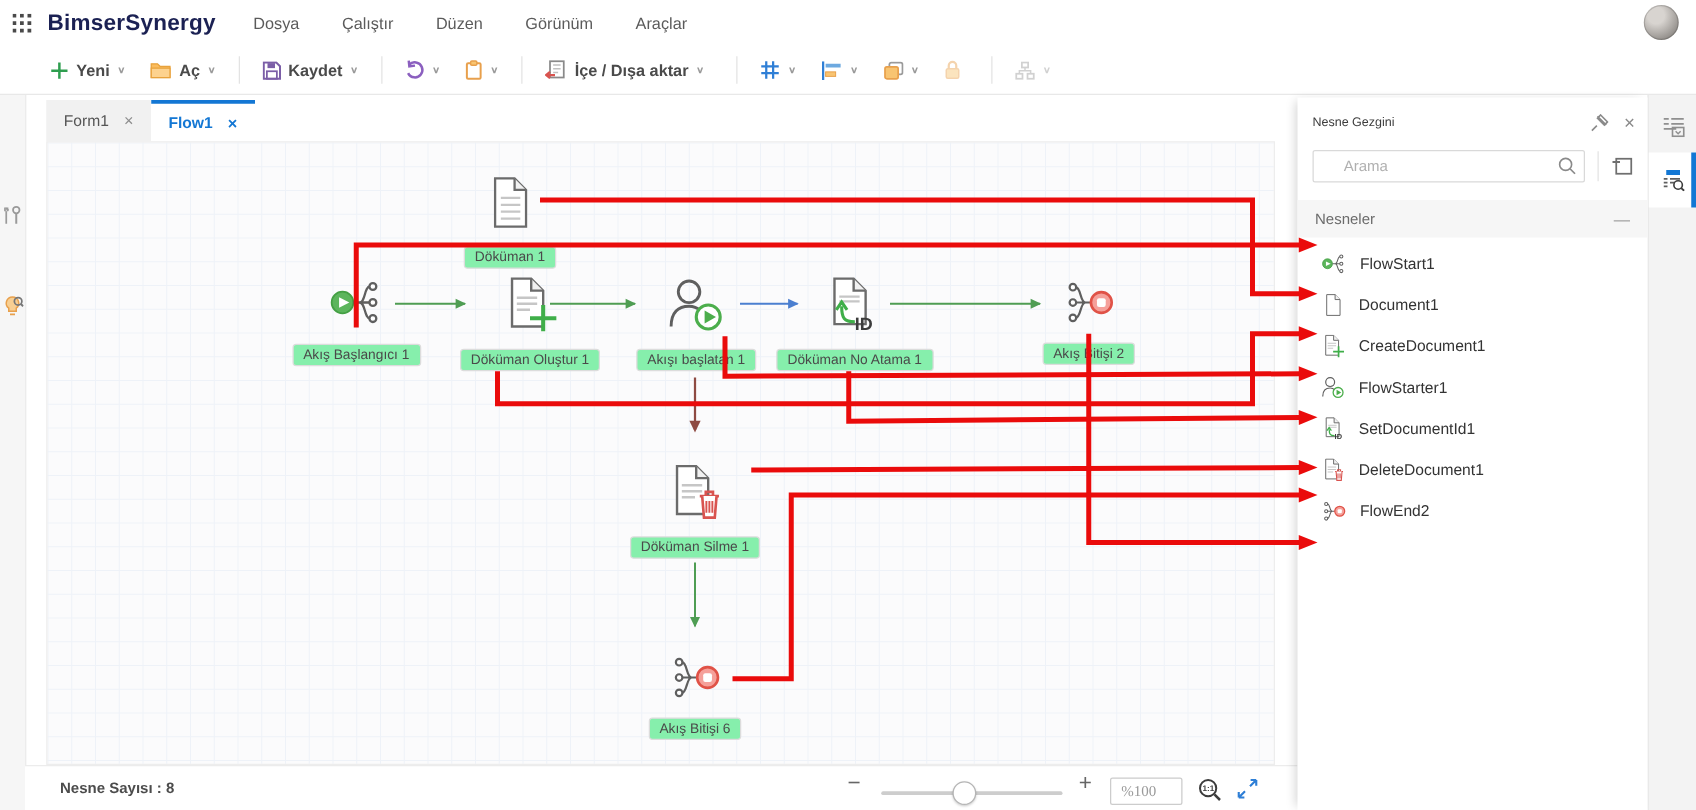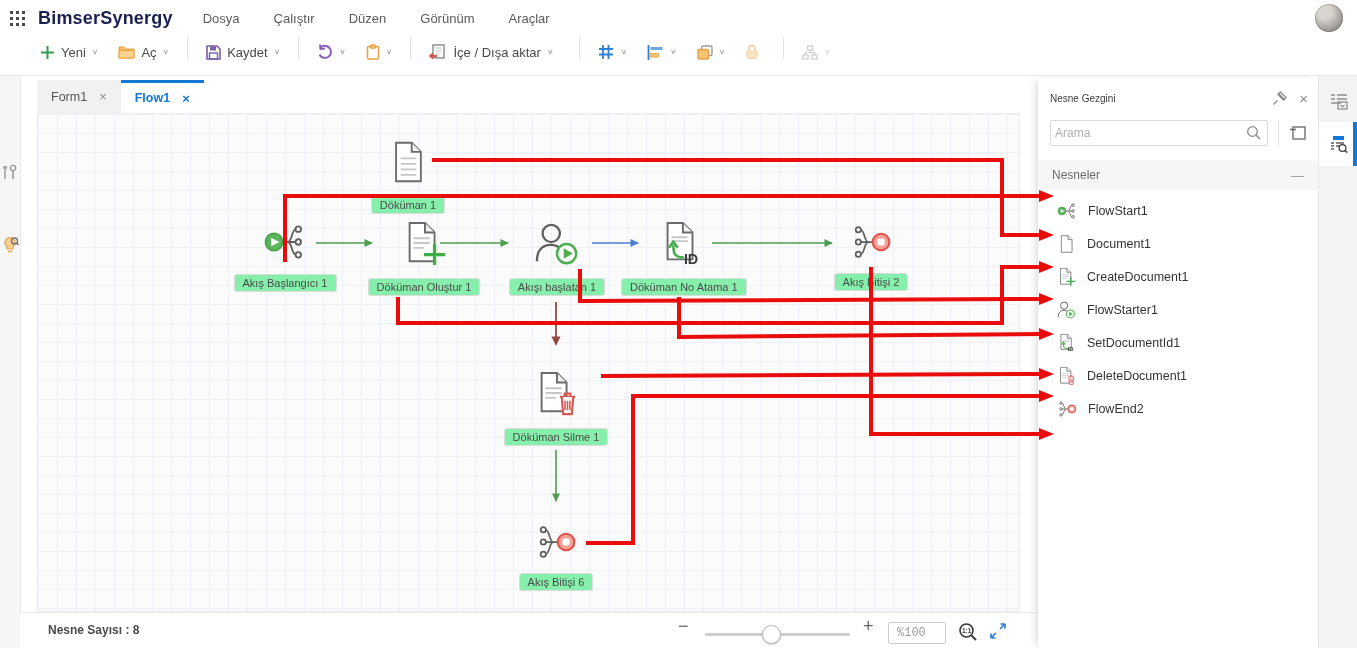"Yeni" .toolbar { align-items: flex-start -> center; font-weight: none -> bold }
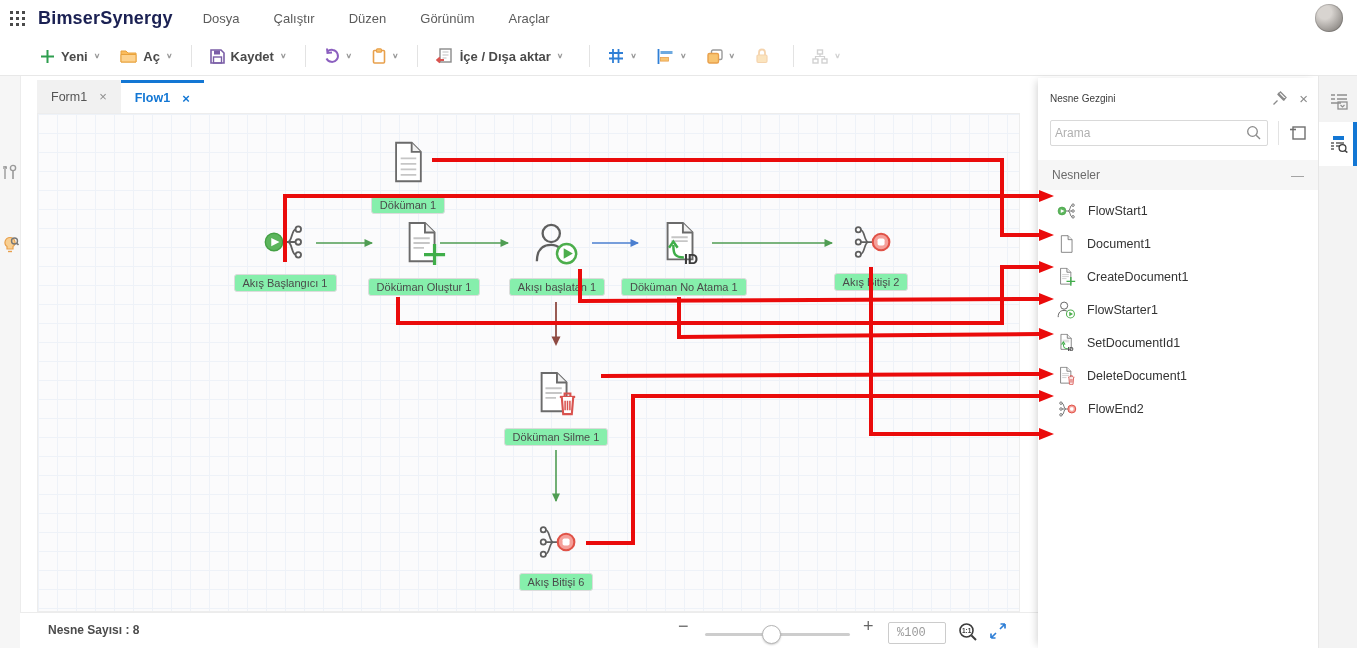"Arama" .search-wrap input { padding: 0 26px 0 4px -> 0 26px 0 24px }
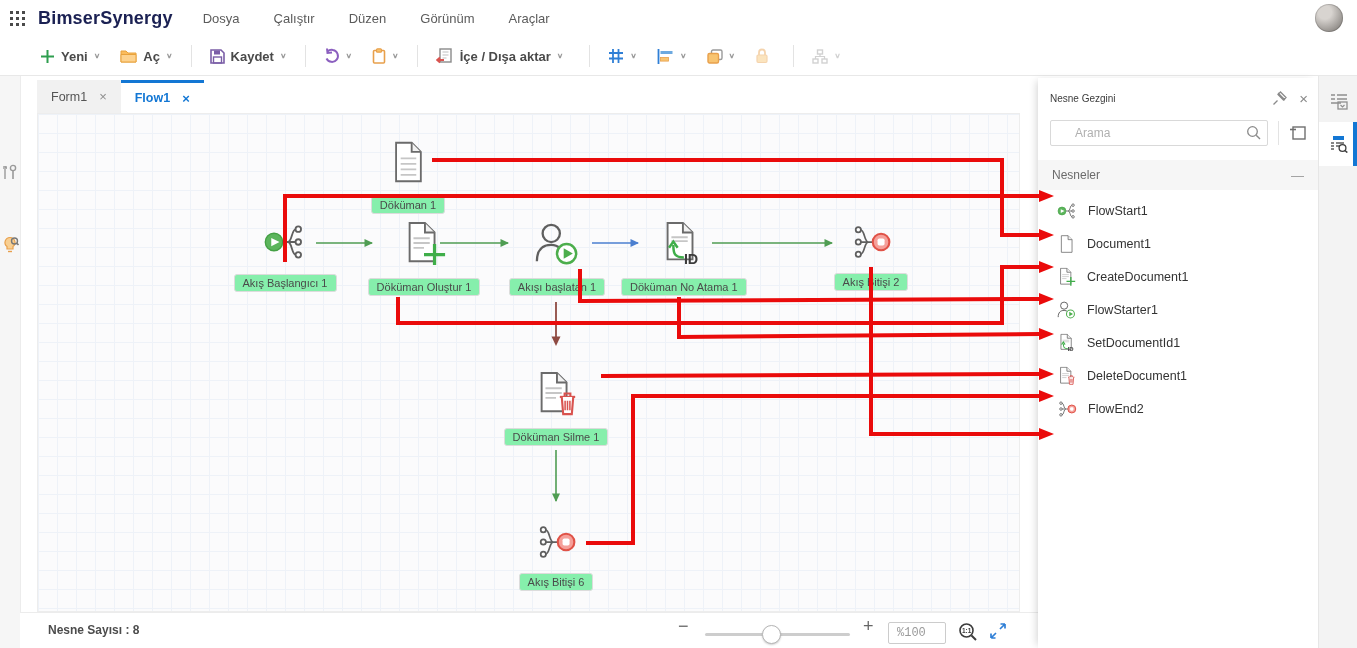"%100" .zoom-box { font-family: Liberation Mono, monospace -> Liberation Serif, serif }
